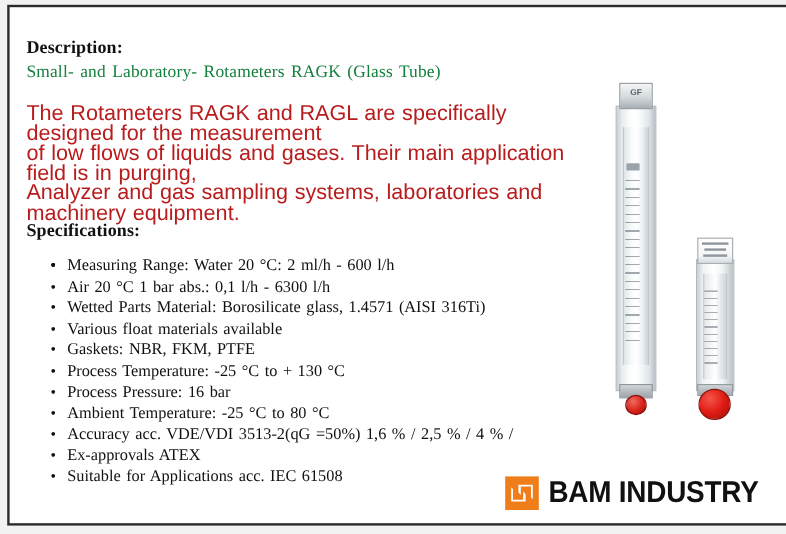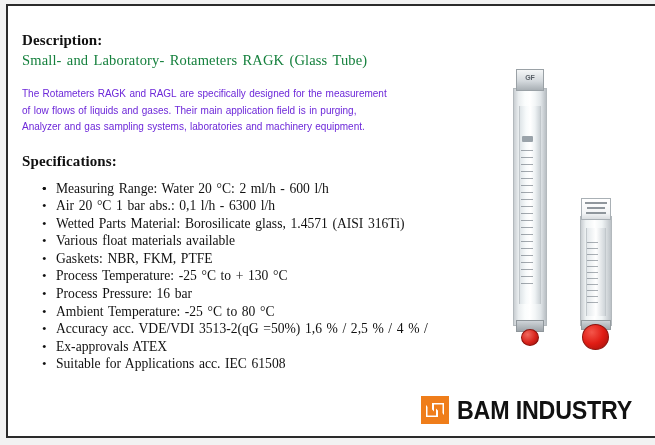"The Rotameters RAGK and RAGL" #intro { color: #6d28d9 -> #b91c1c; font-size: 10px -> 18px }
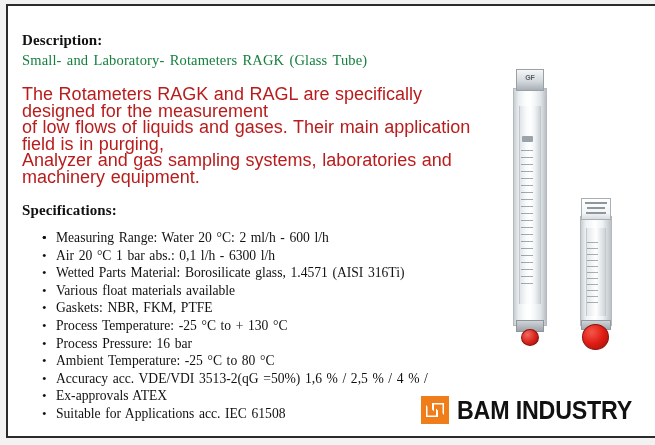"Specifications:" #spec-heading { margin-top: 17px -> none }
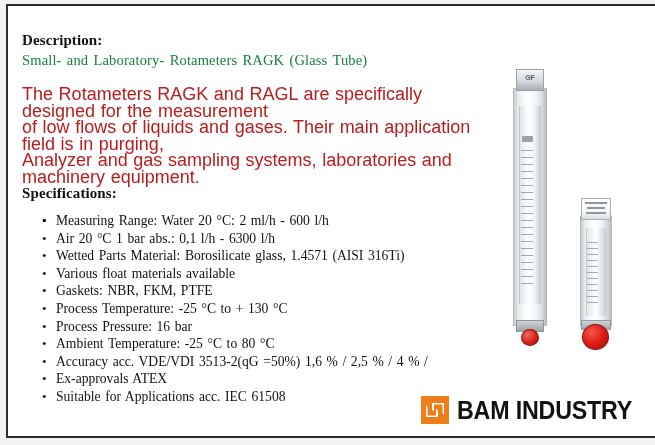"BAM INDUSTRY" #logo { align-items: flex-start -> flex-end }
